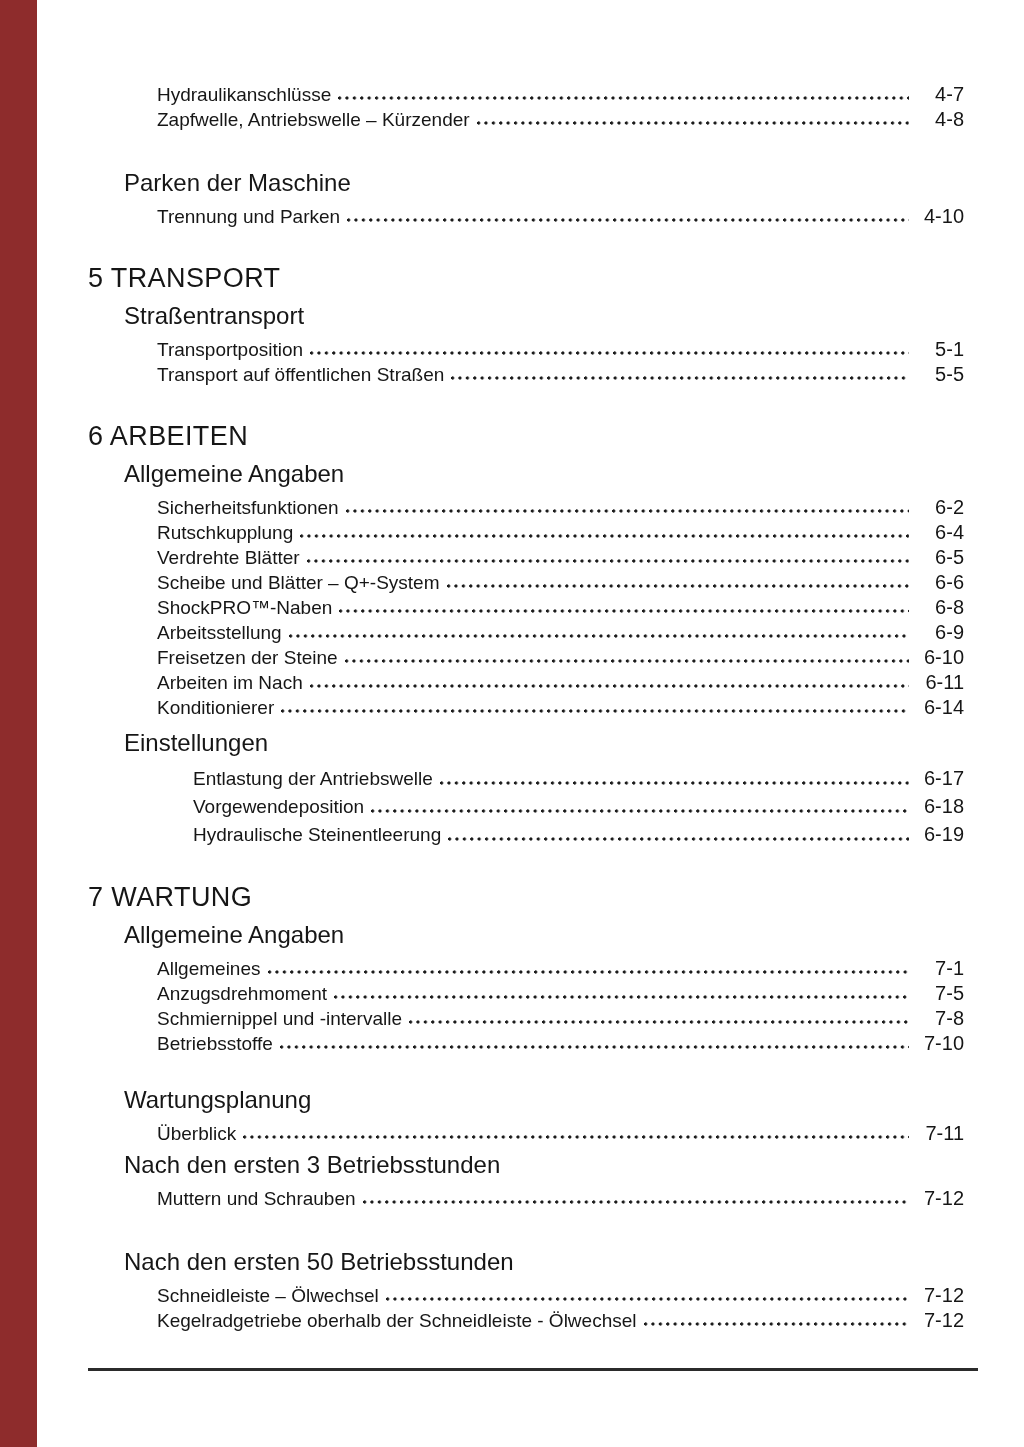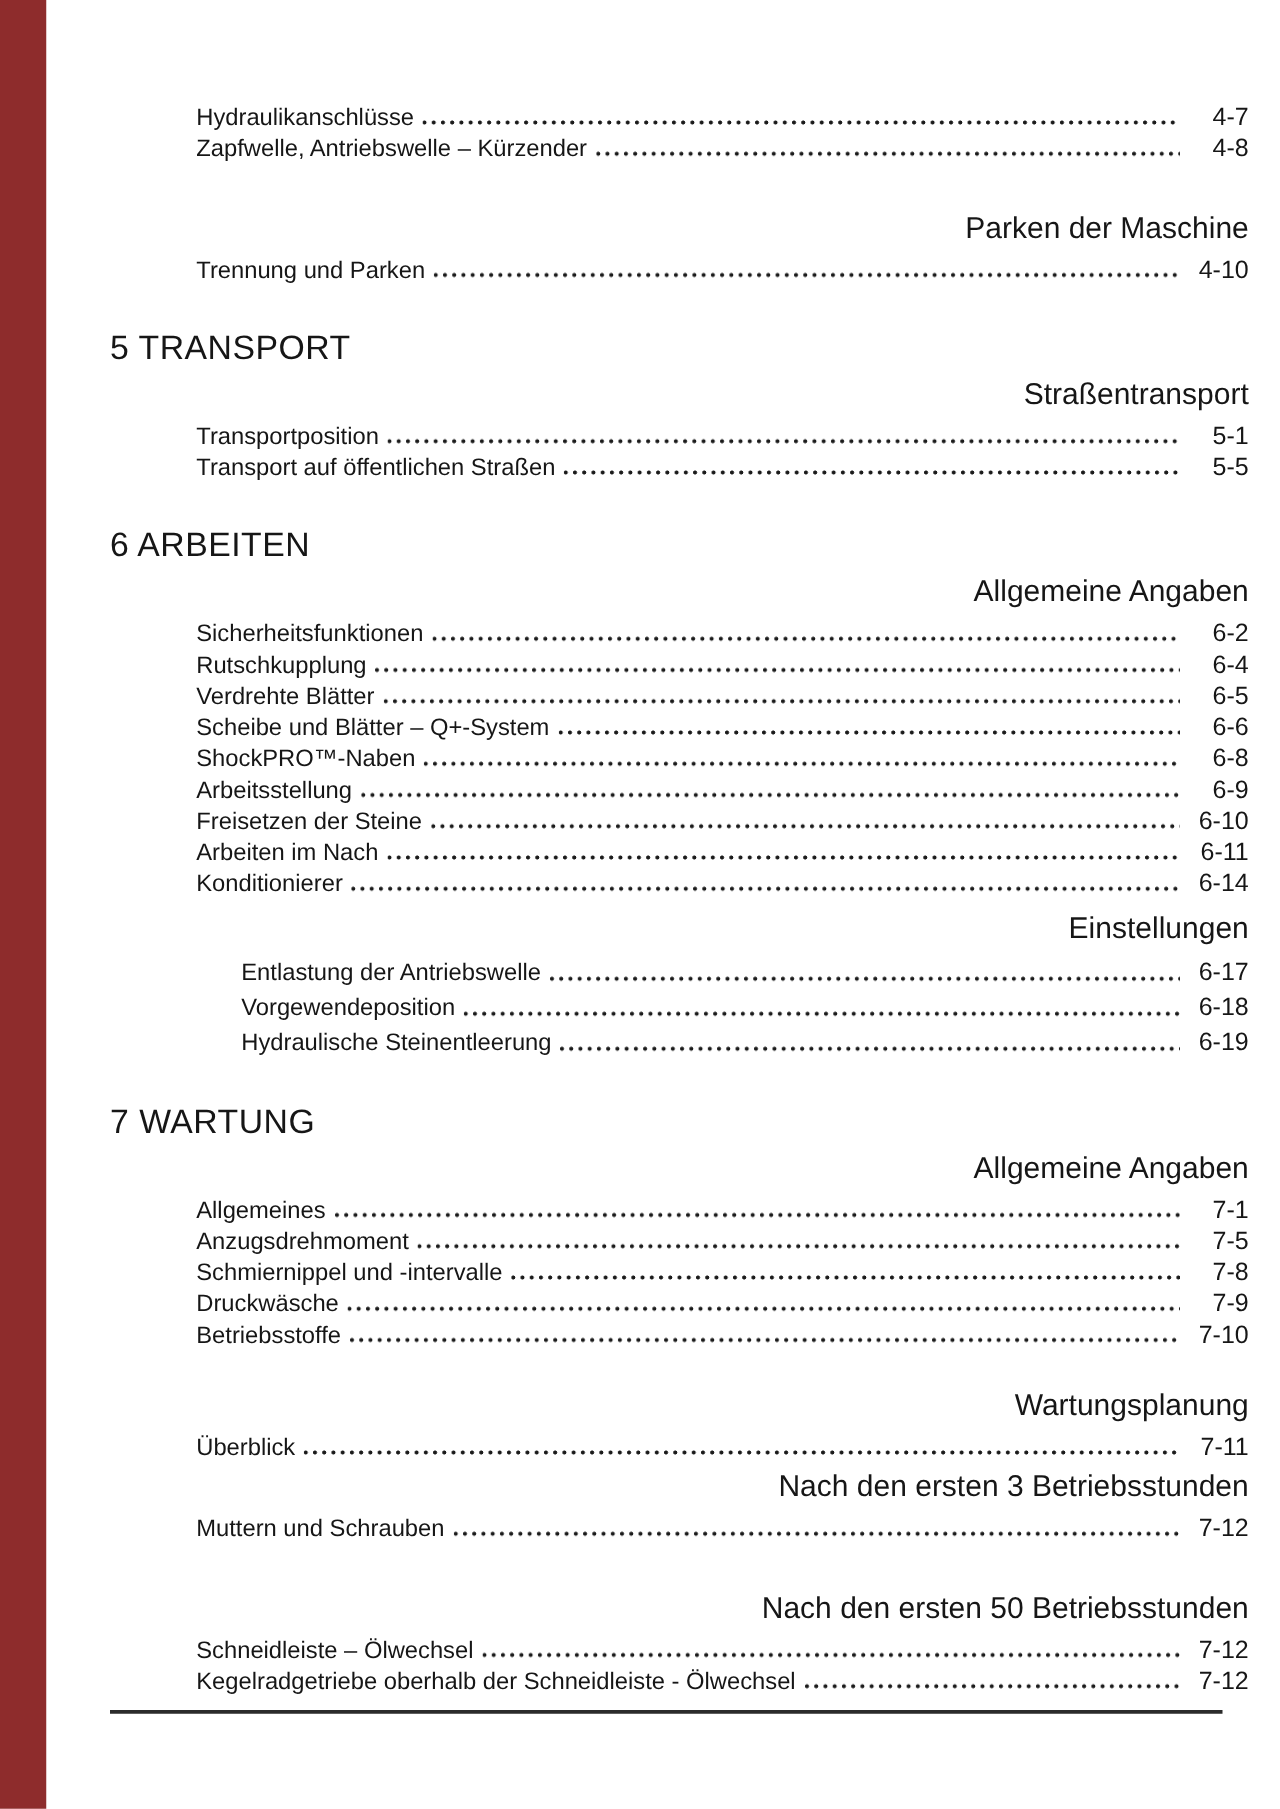"Hydraulikanschlüsse" .row { padding-right: 25px -> 60px }
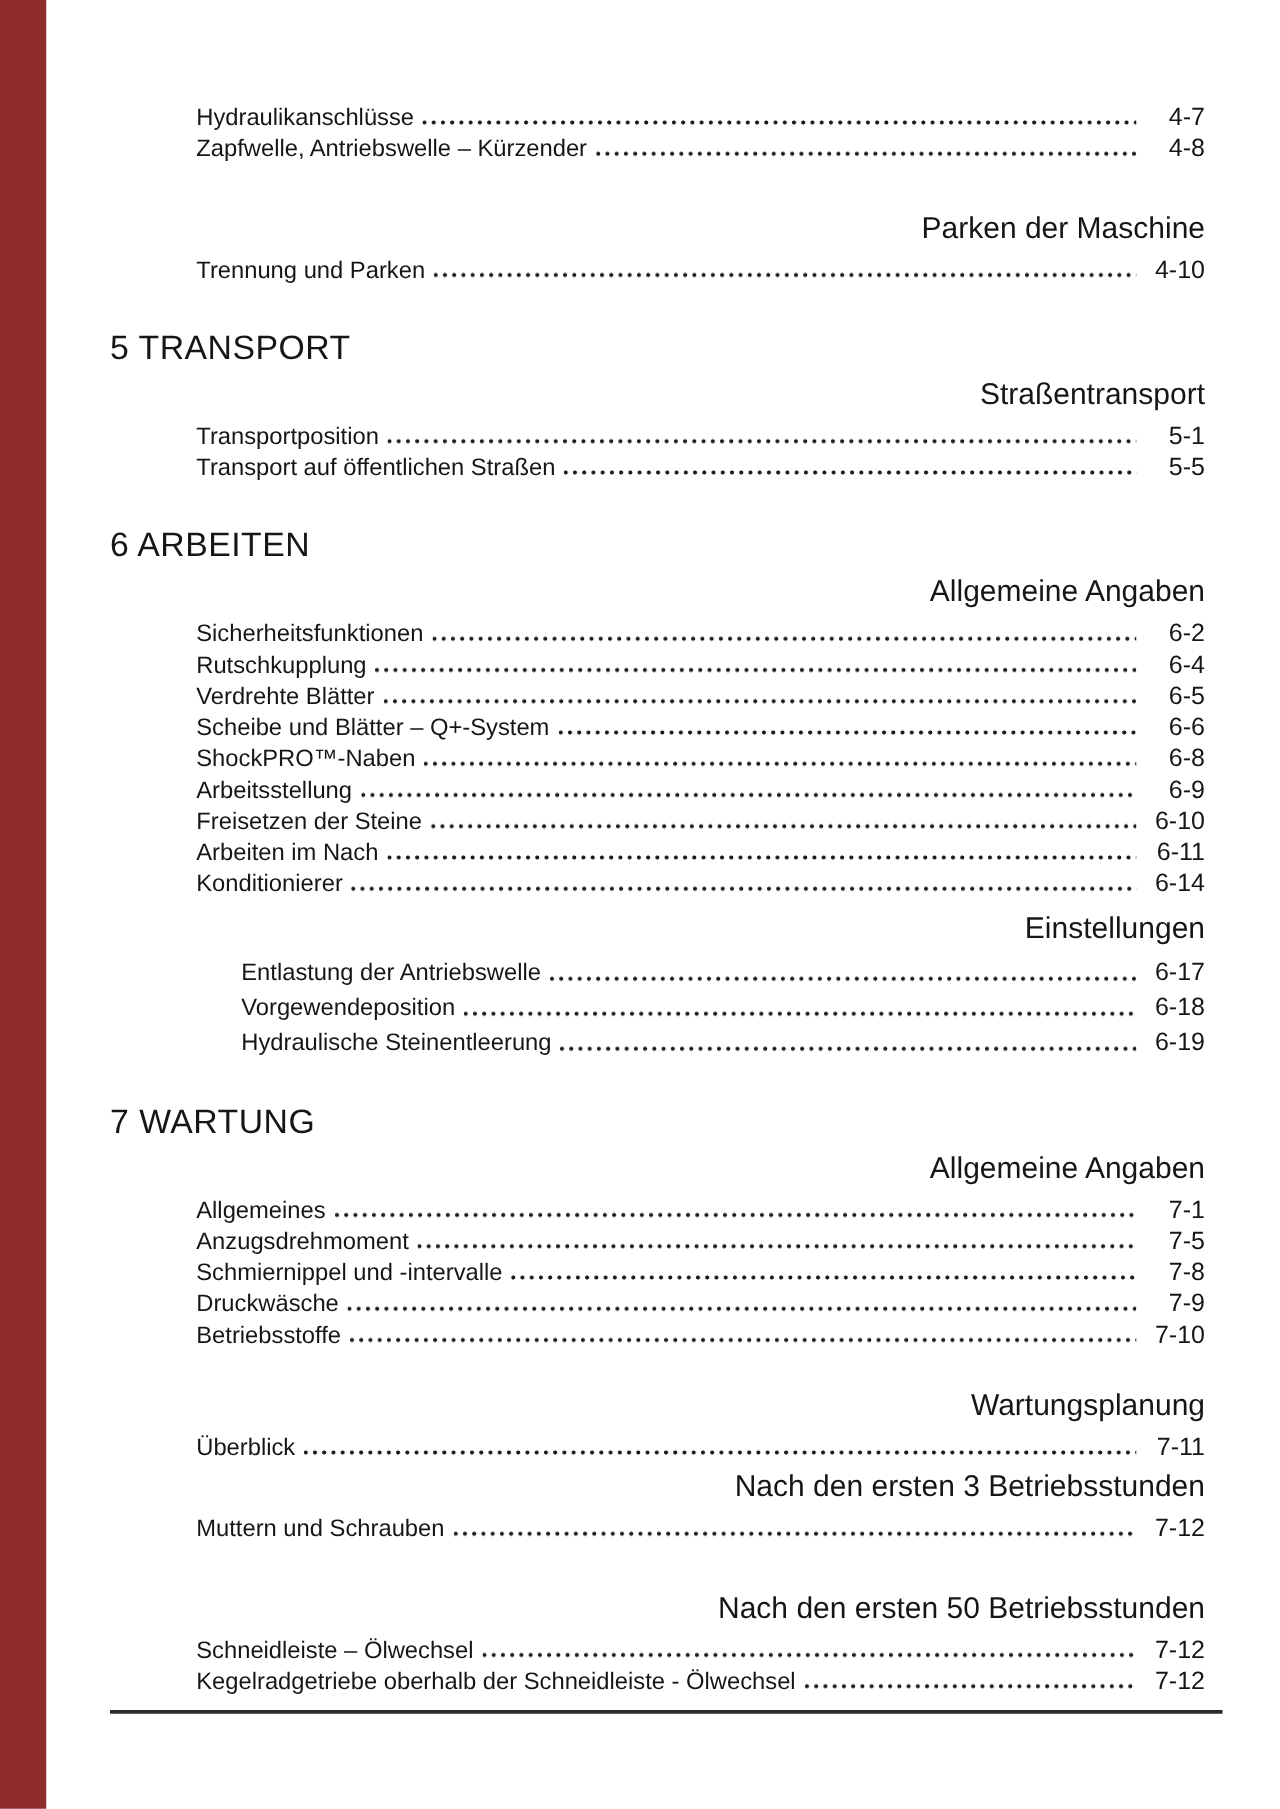"Parken der Maschine" .row-l2 { justify-content: flex-end -> none }
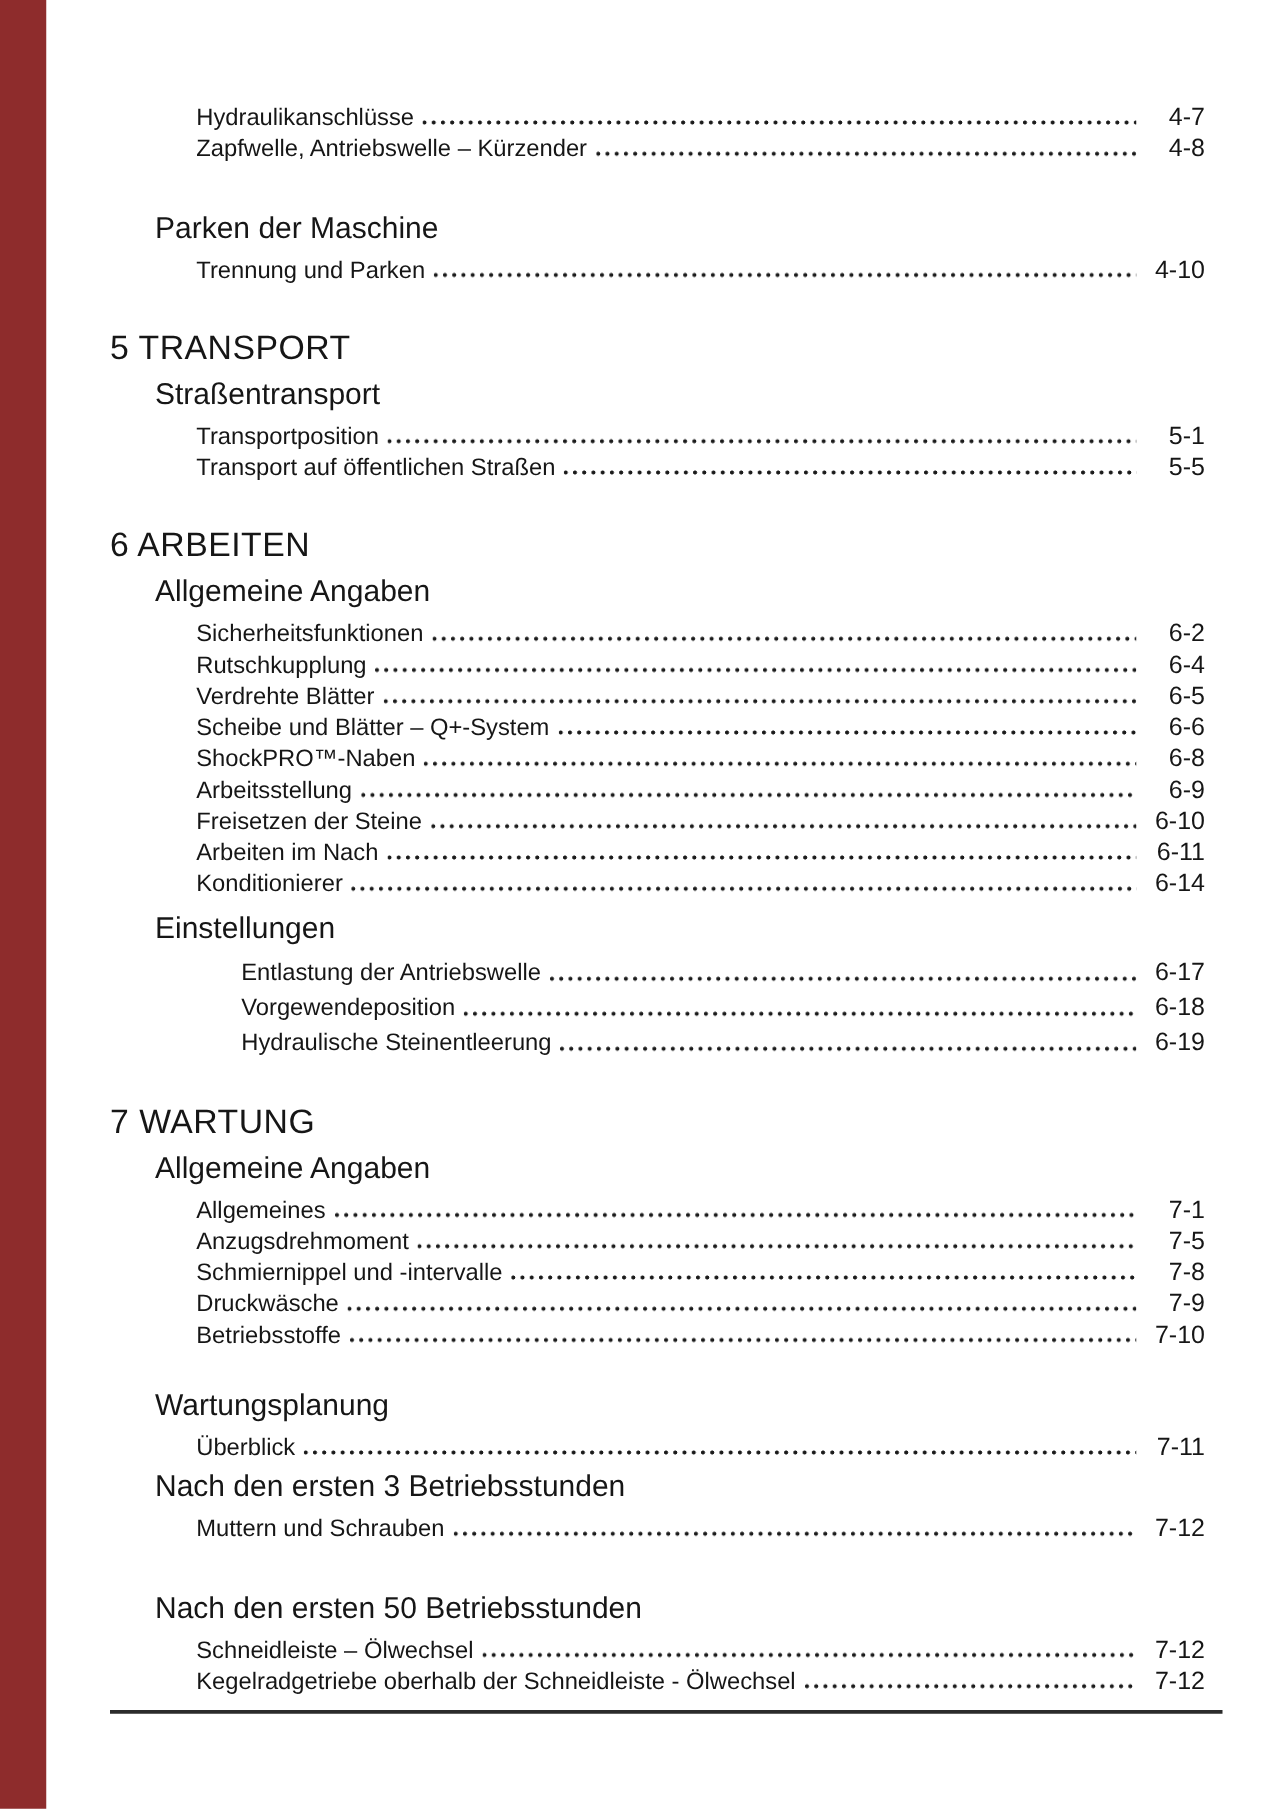"Druckwäsche" div.row { html: <div> <span>Druckwäsche</span> <span></span> <span>7-9</span> </div> -> none }
